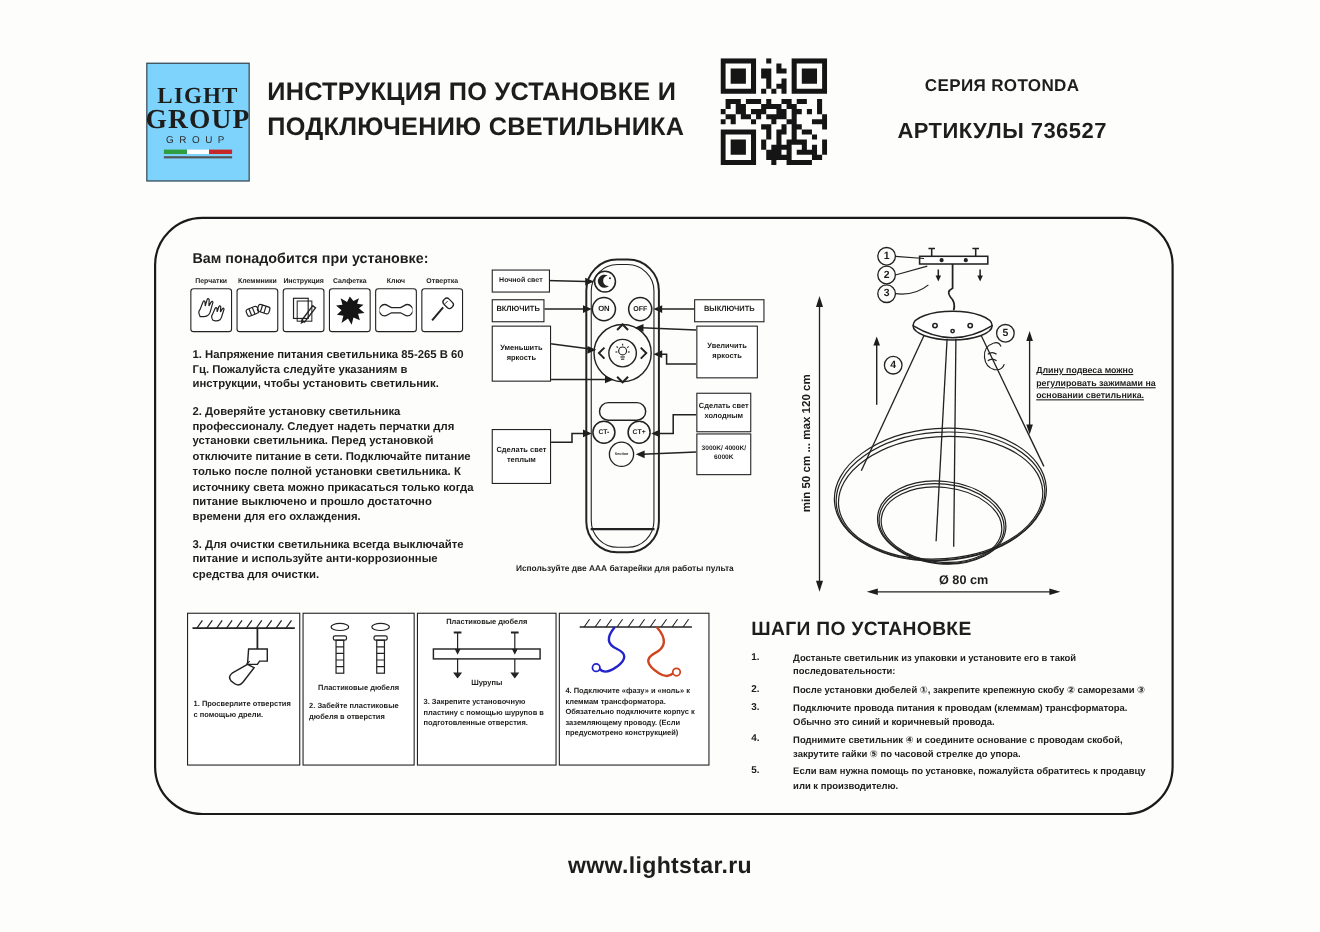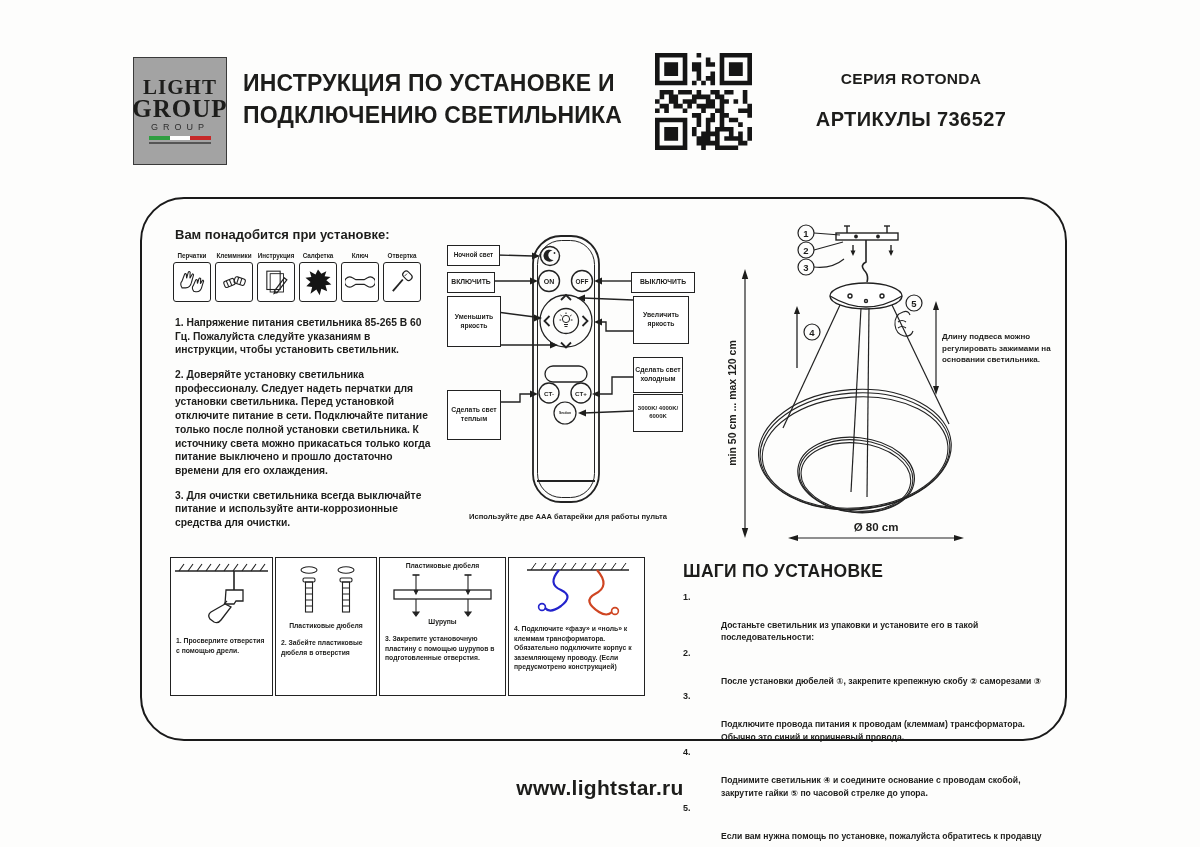"LIGHT" .logo { background: #a3a3a3 -> #7dd3fc }
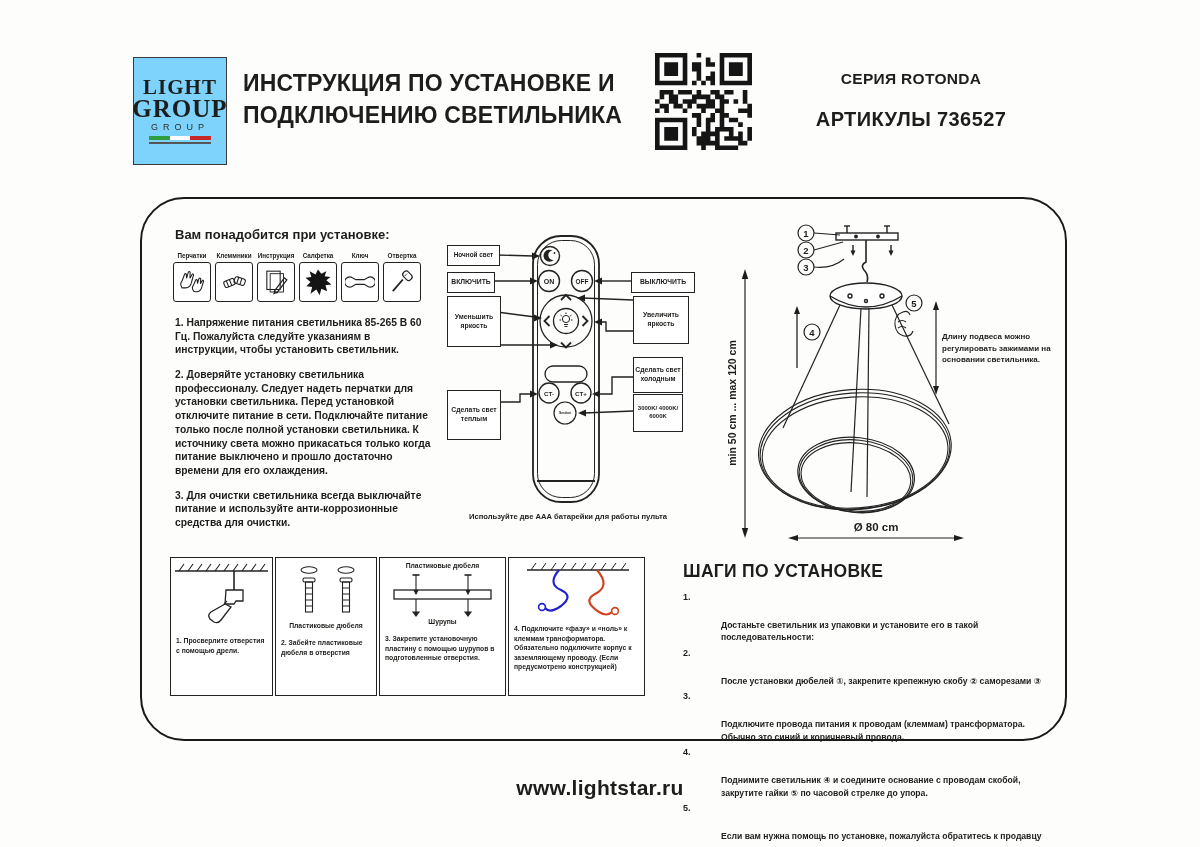"Длину подвеса можно регулировать" .lamp-note { text-decoration: none -> underline }
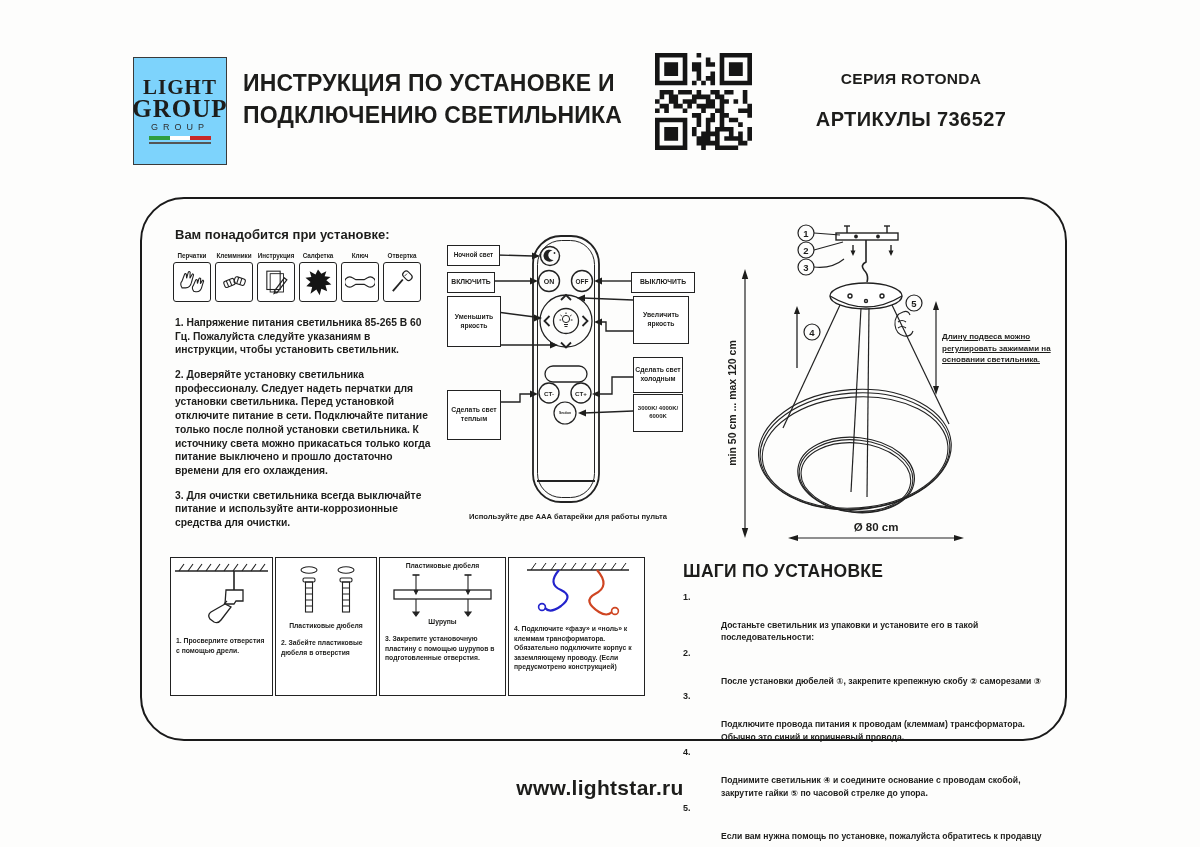"Достаньте светильник из упаковки и" .step-text { margin-top: 27px -> none }
